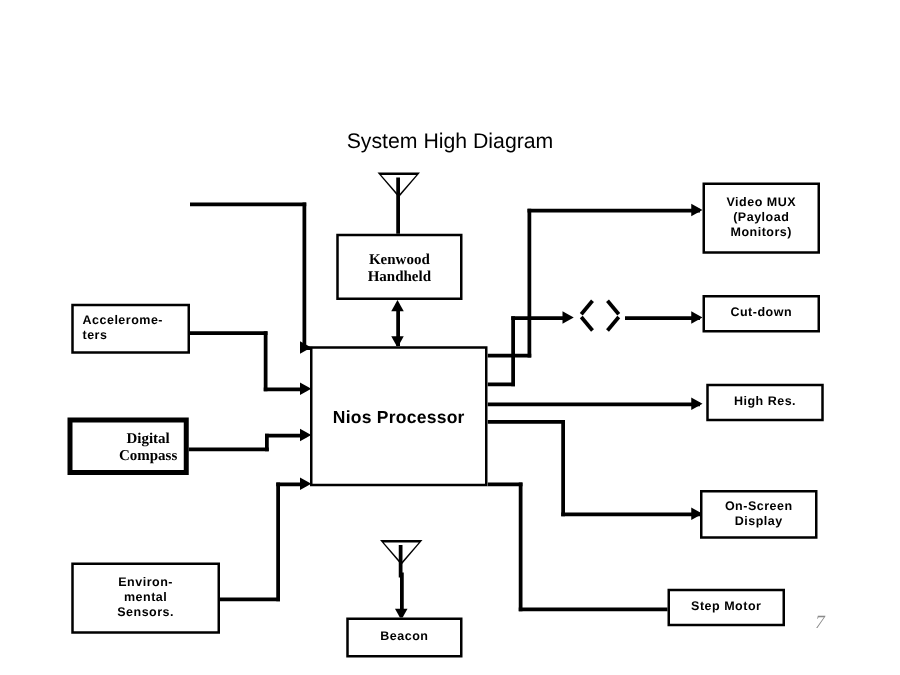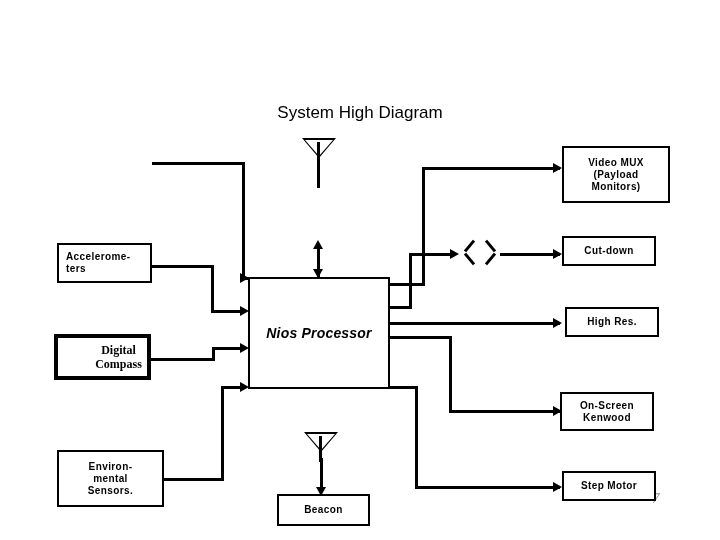"Video MUX" div.blk { width: 108px -> 94px }
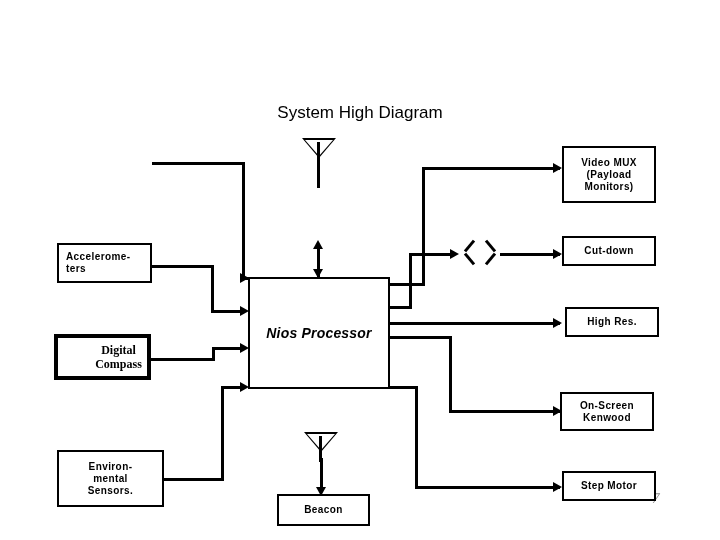"Kenwood" div.blk { html: none -> <div> <span>Kenwood Handheld</span> </div> }
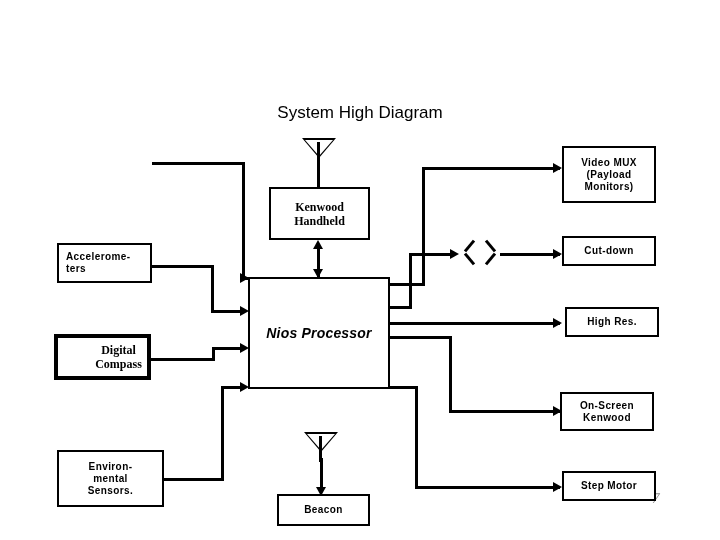"Nios Processor" .blk.proc { font-style: italic -> none }
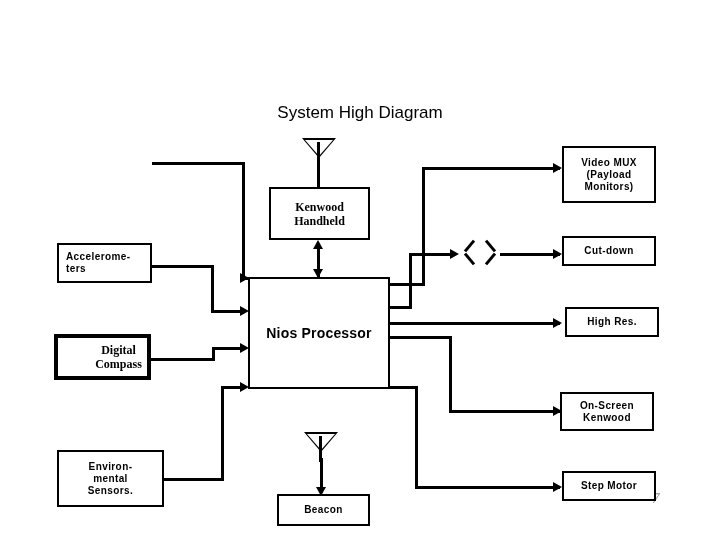"On-Screen" span { text: Kenwood -> Display }
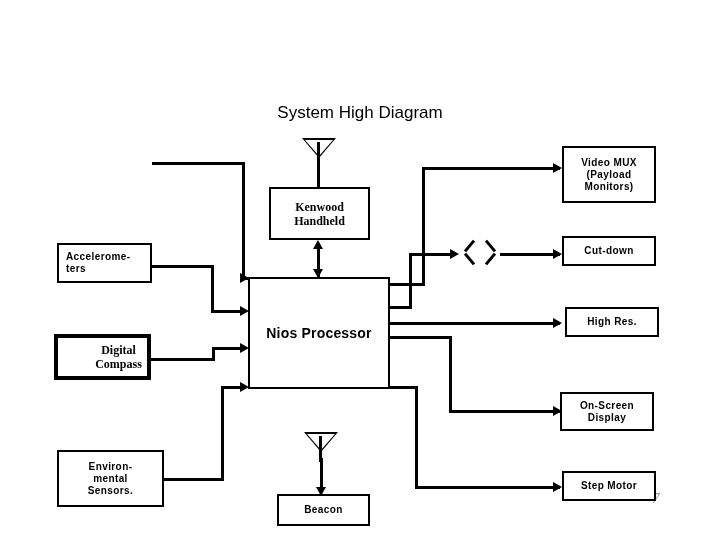"Environ-" div.blk { width: 107px -> 119px }
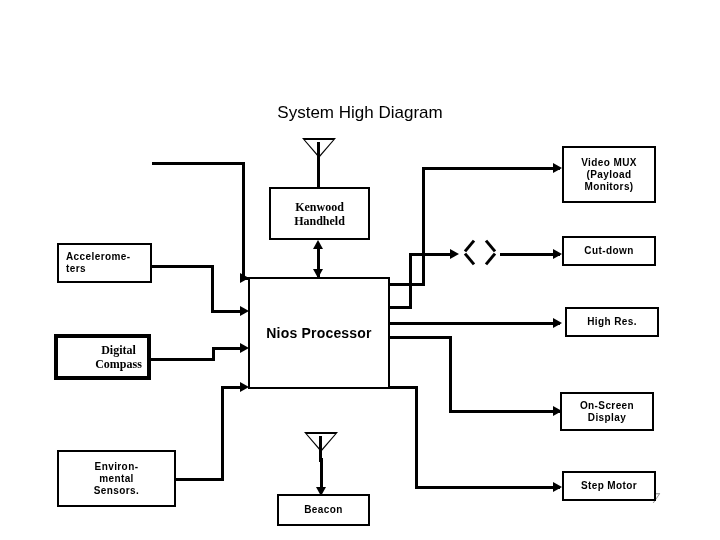"Step Motor" div.blk { left: 562px -> 534px }
